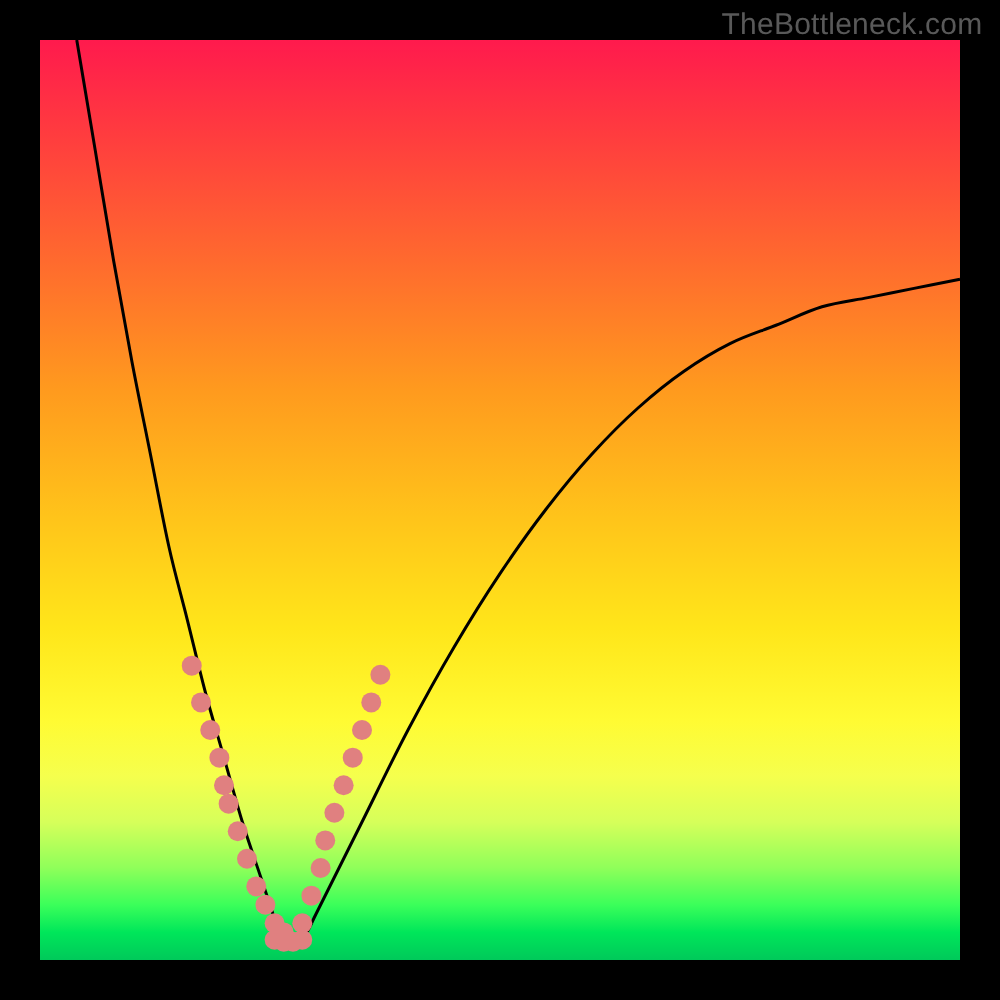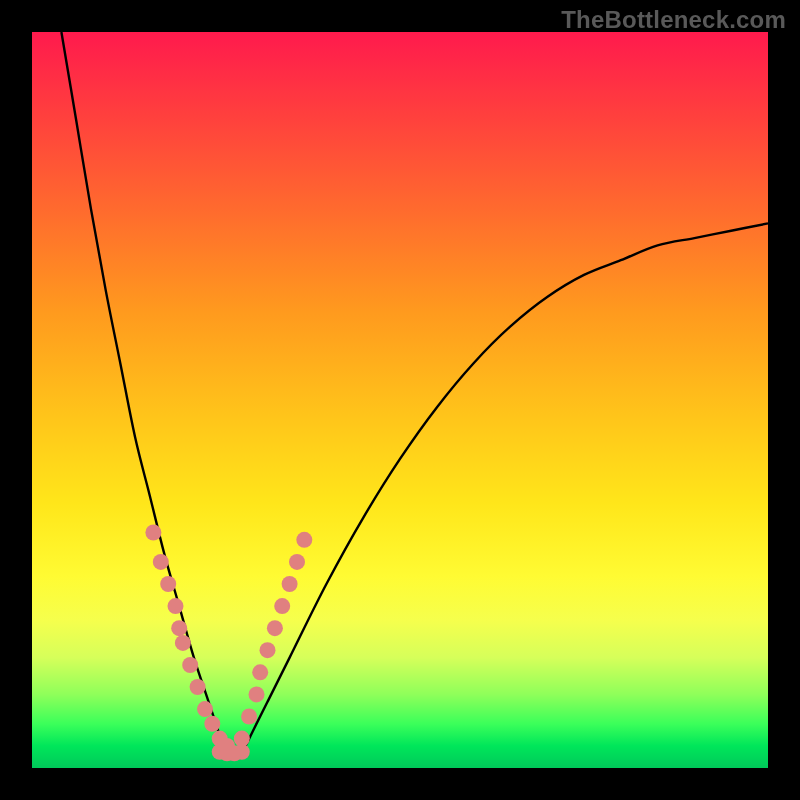"TheBottleneck.com" .watermark { font-weight: 700 -> 400 }
